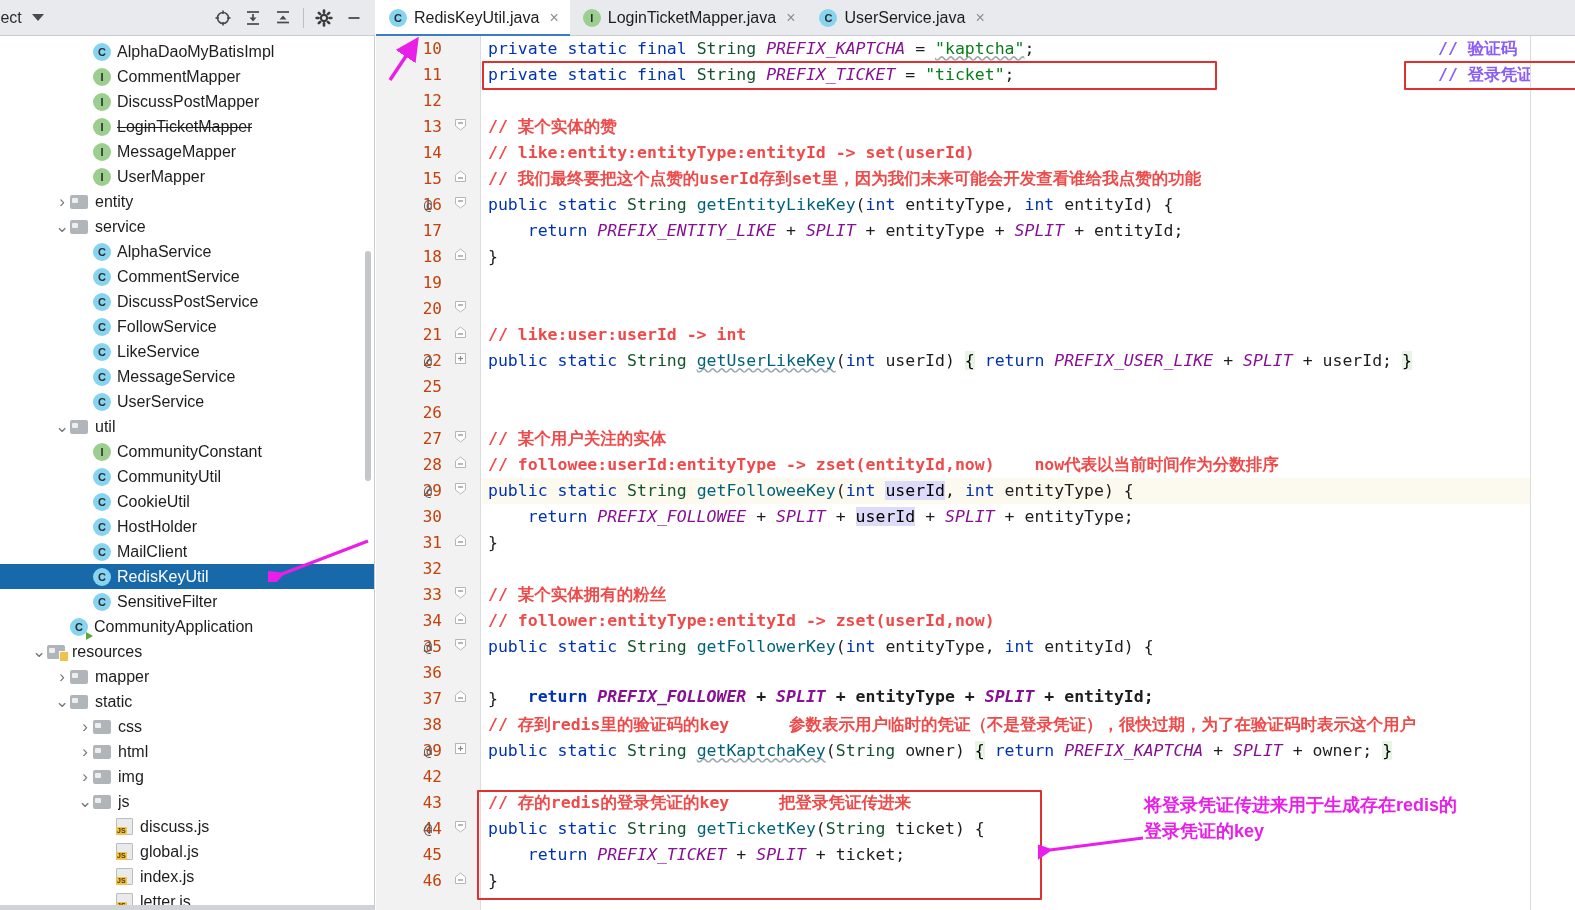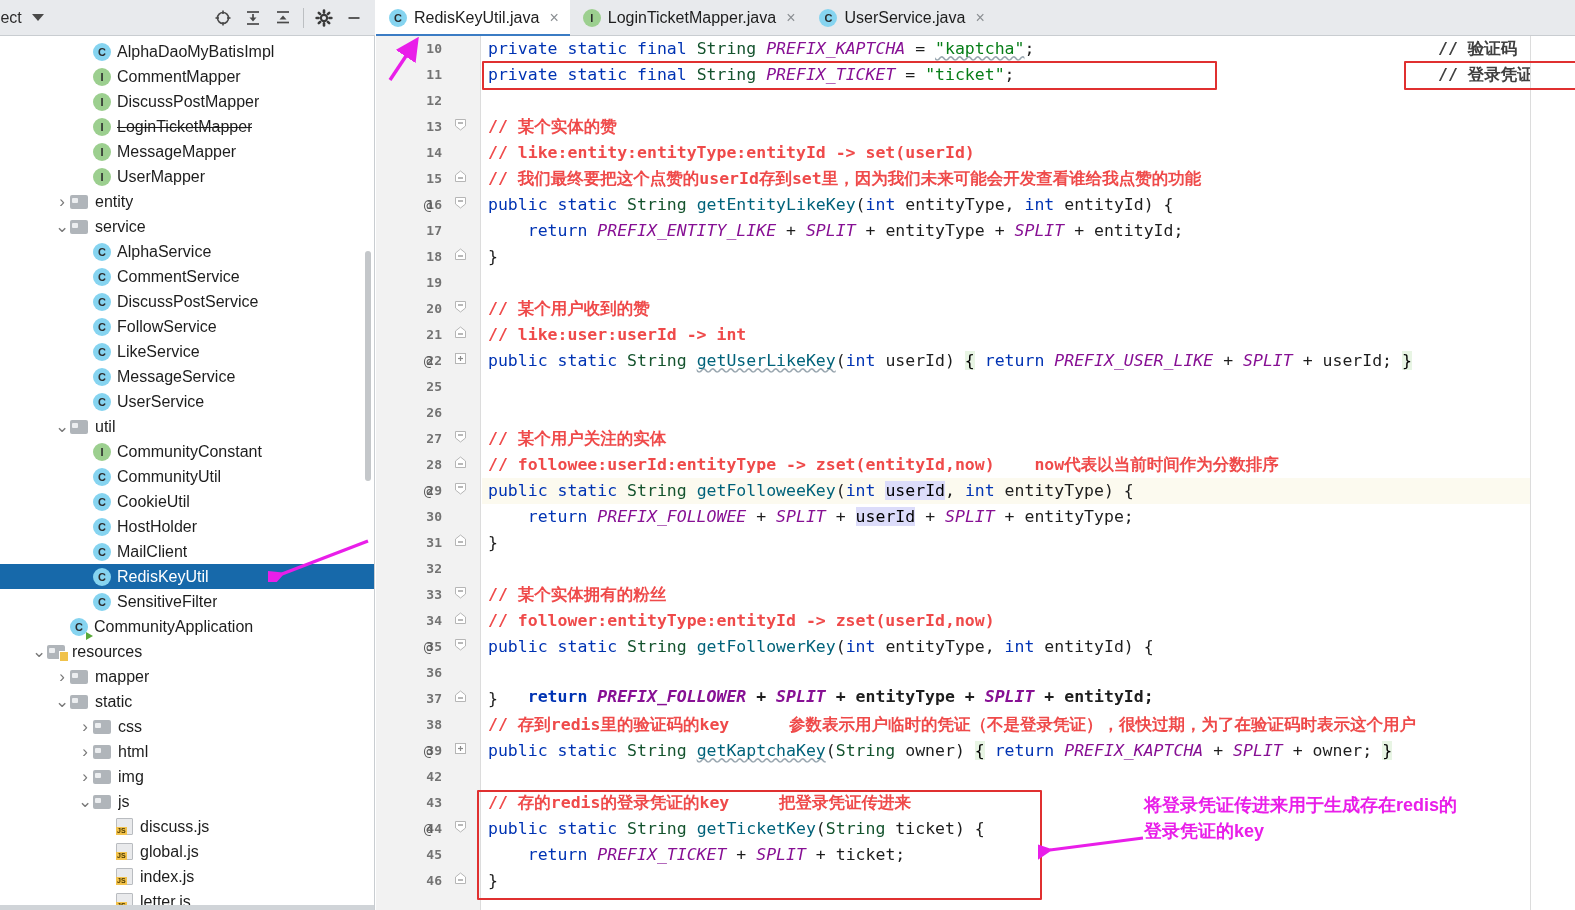"10" .ln { color: #737373 -> #c2410c; font-size: 13px -> 16px; font-weight: bold -> none }
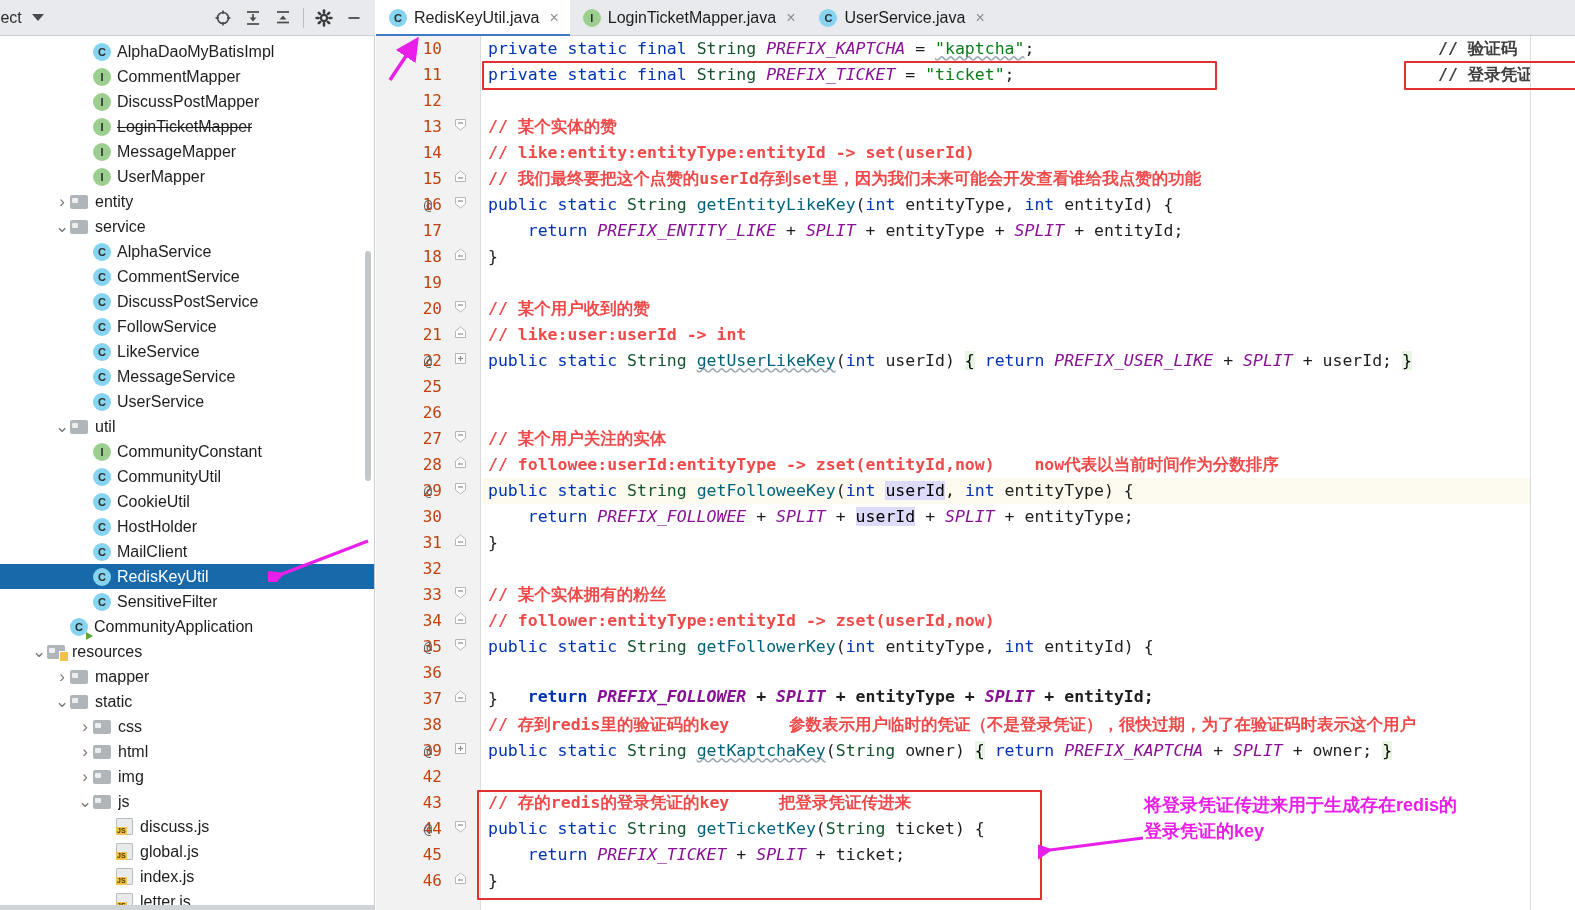"// 验证码" .cmt-note { color: #404040 -> #8b5cf6 }
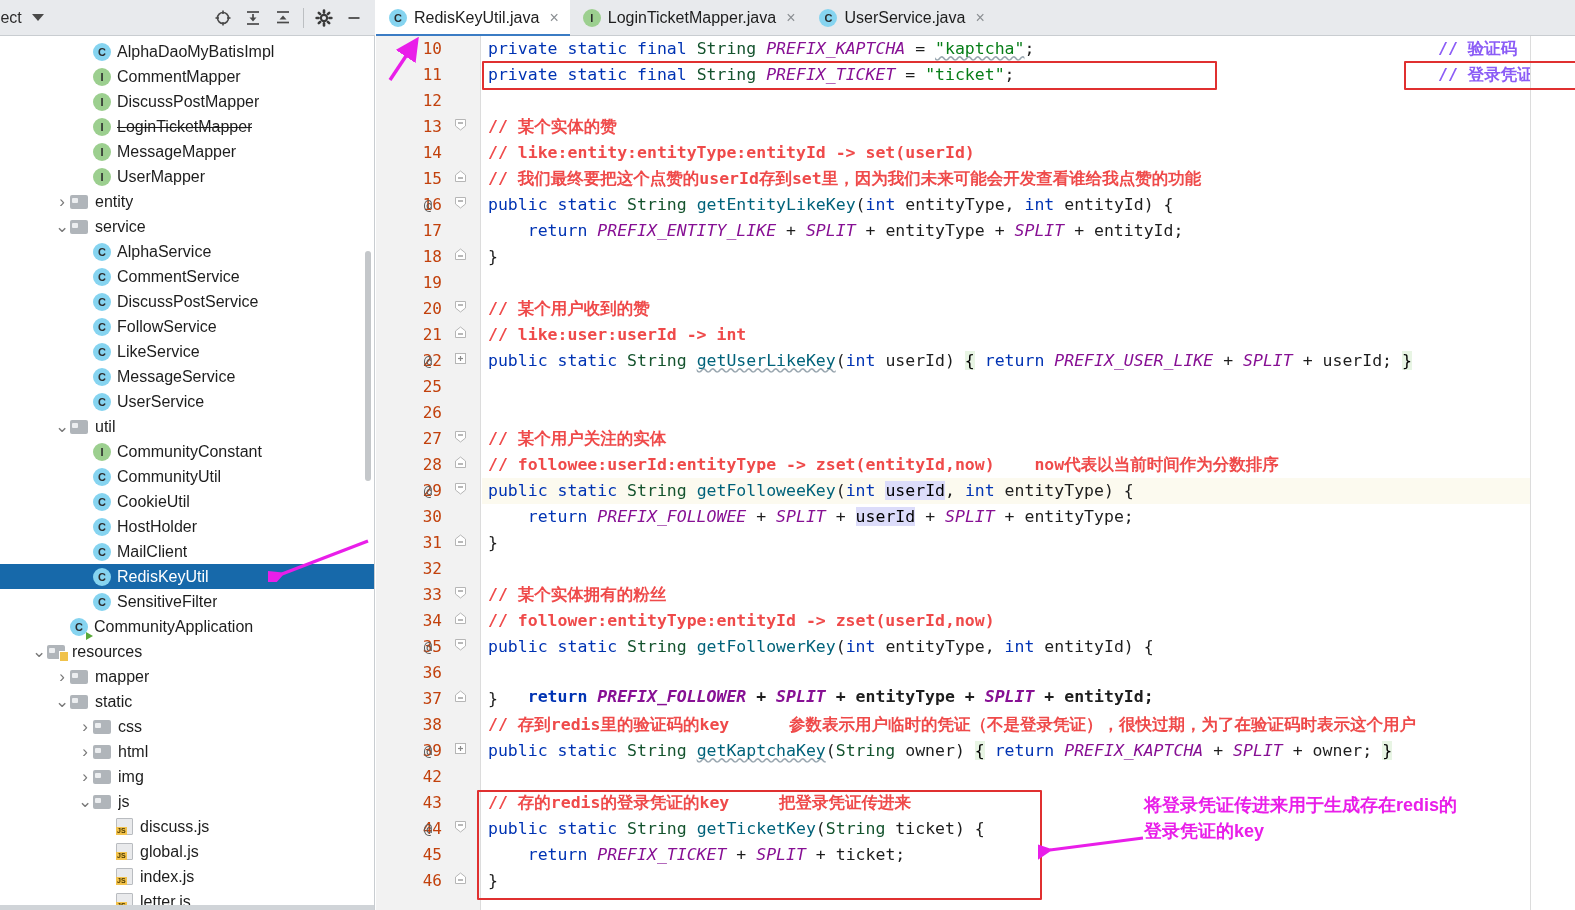"// 某个用户收到的赞" div.cl { html: <div><span>// 某个用户收到的赞</span></div> -> none }
